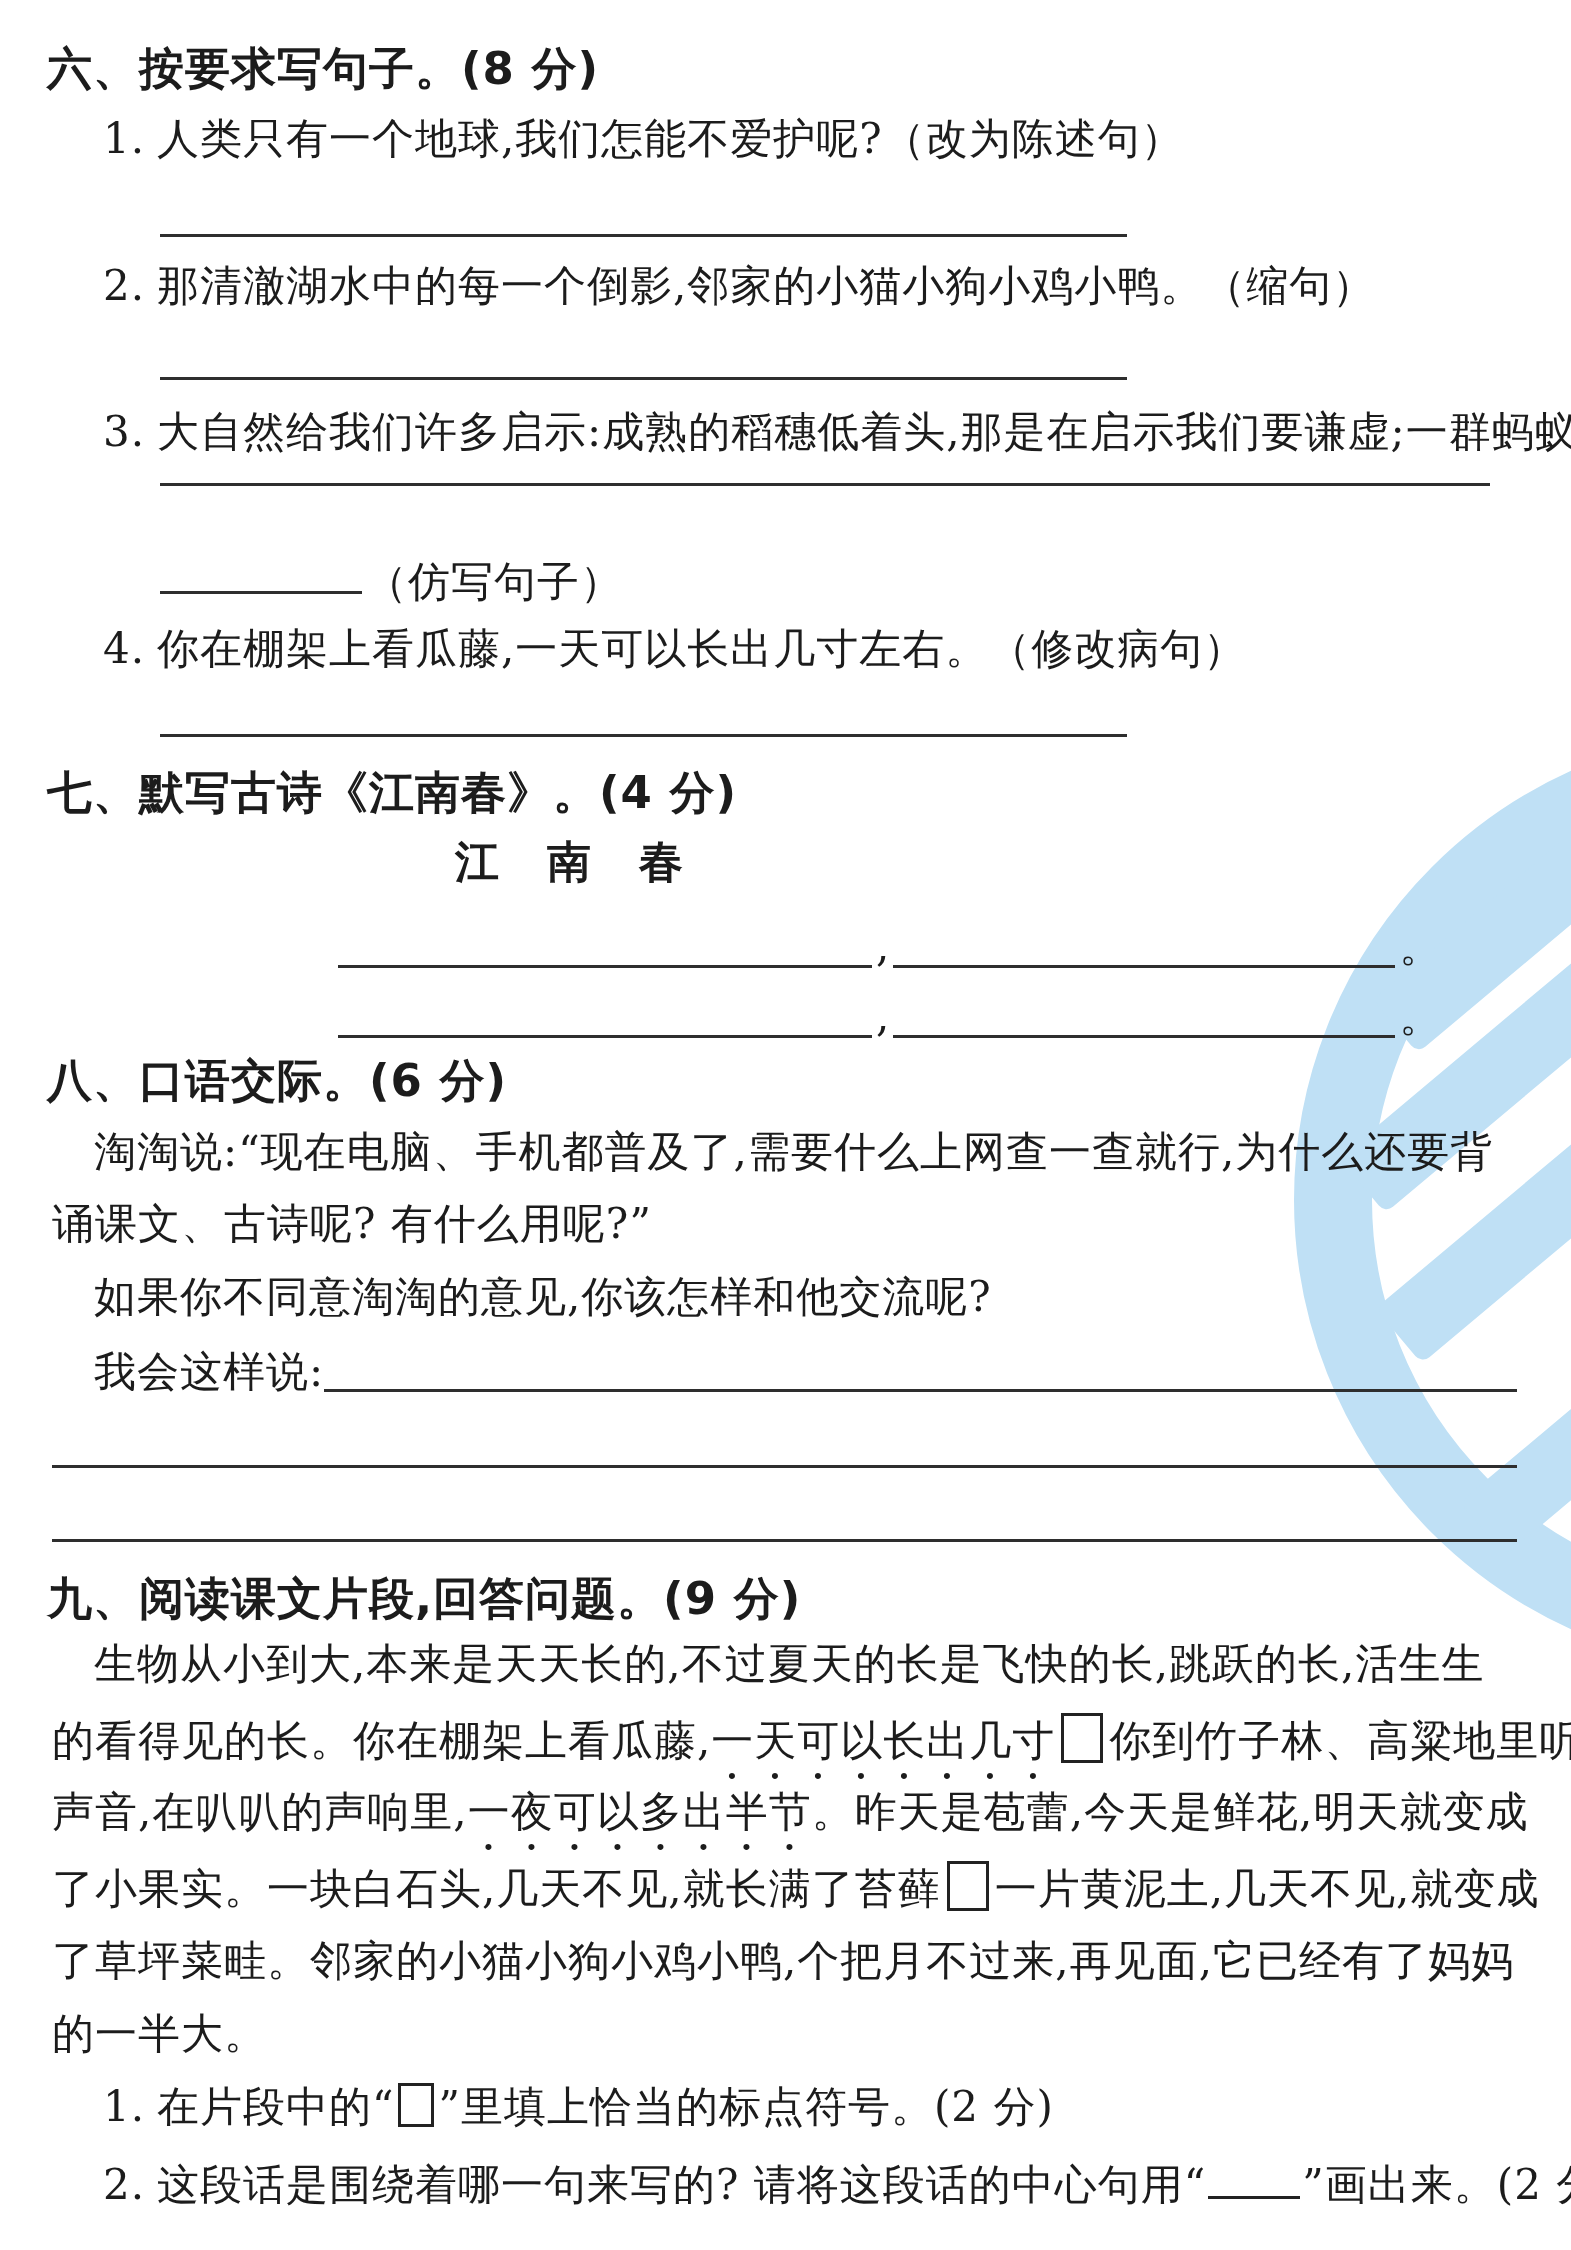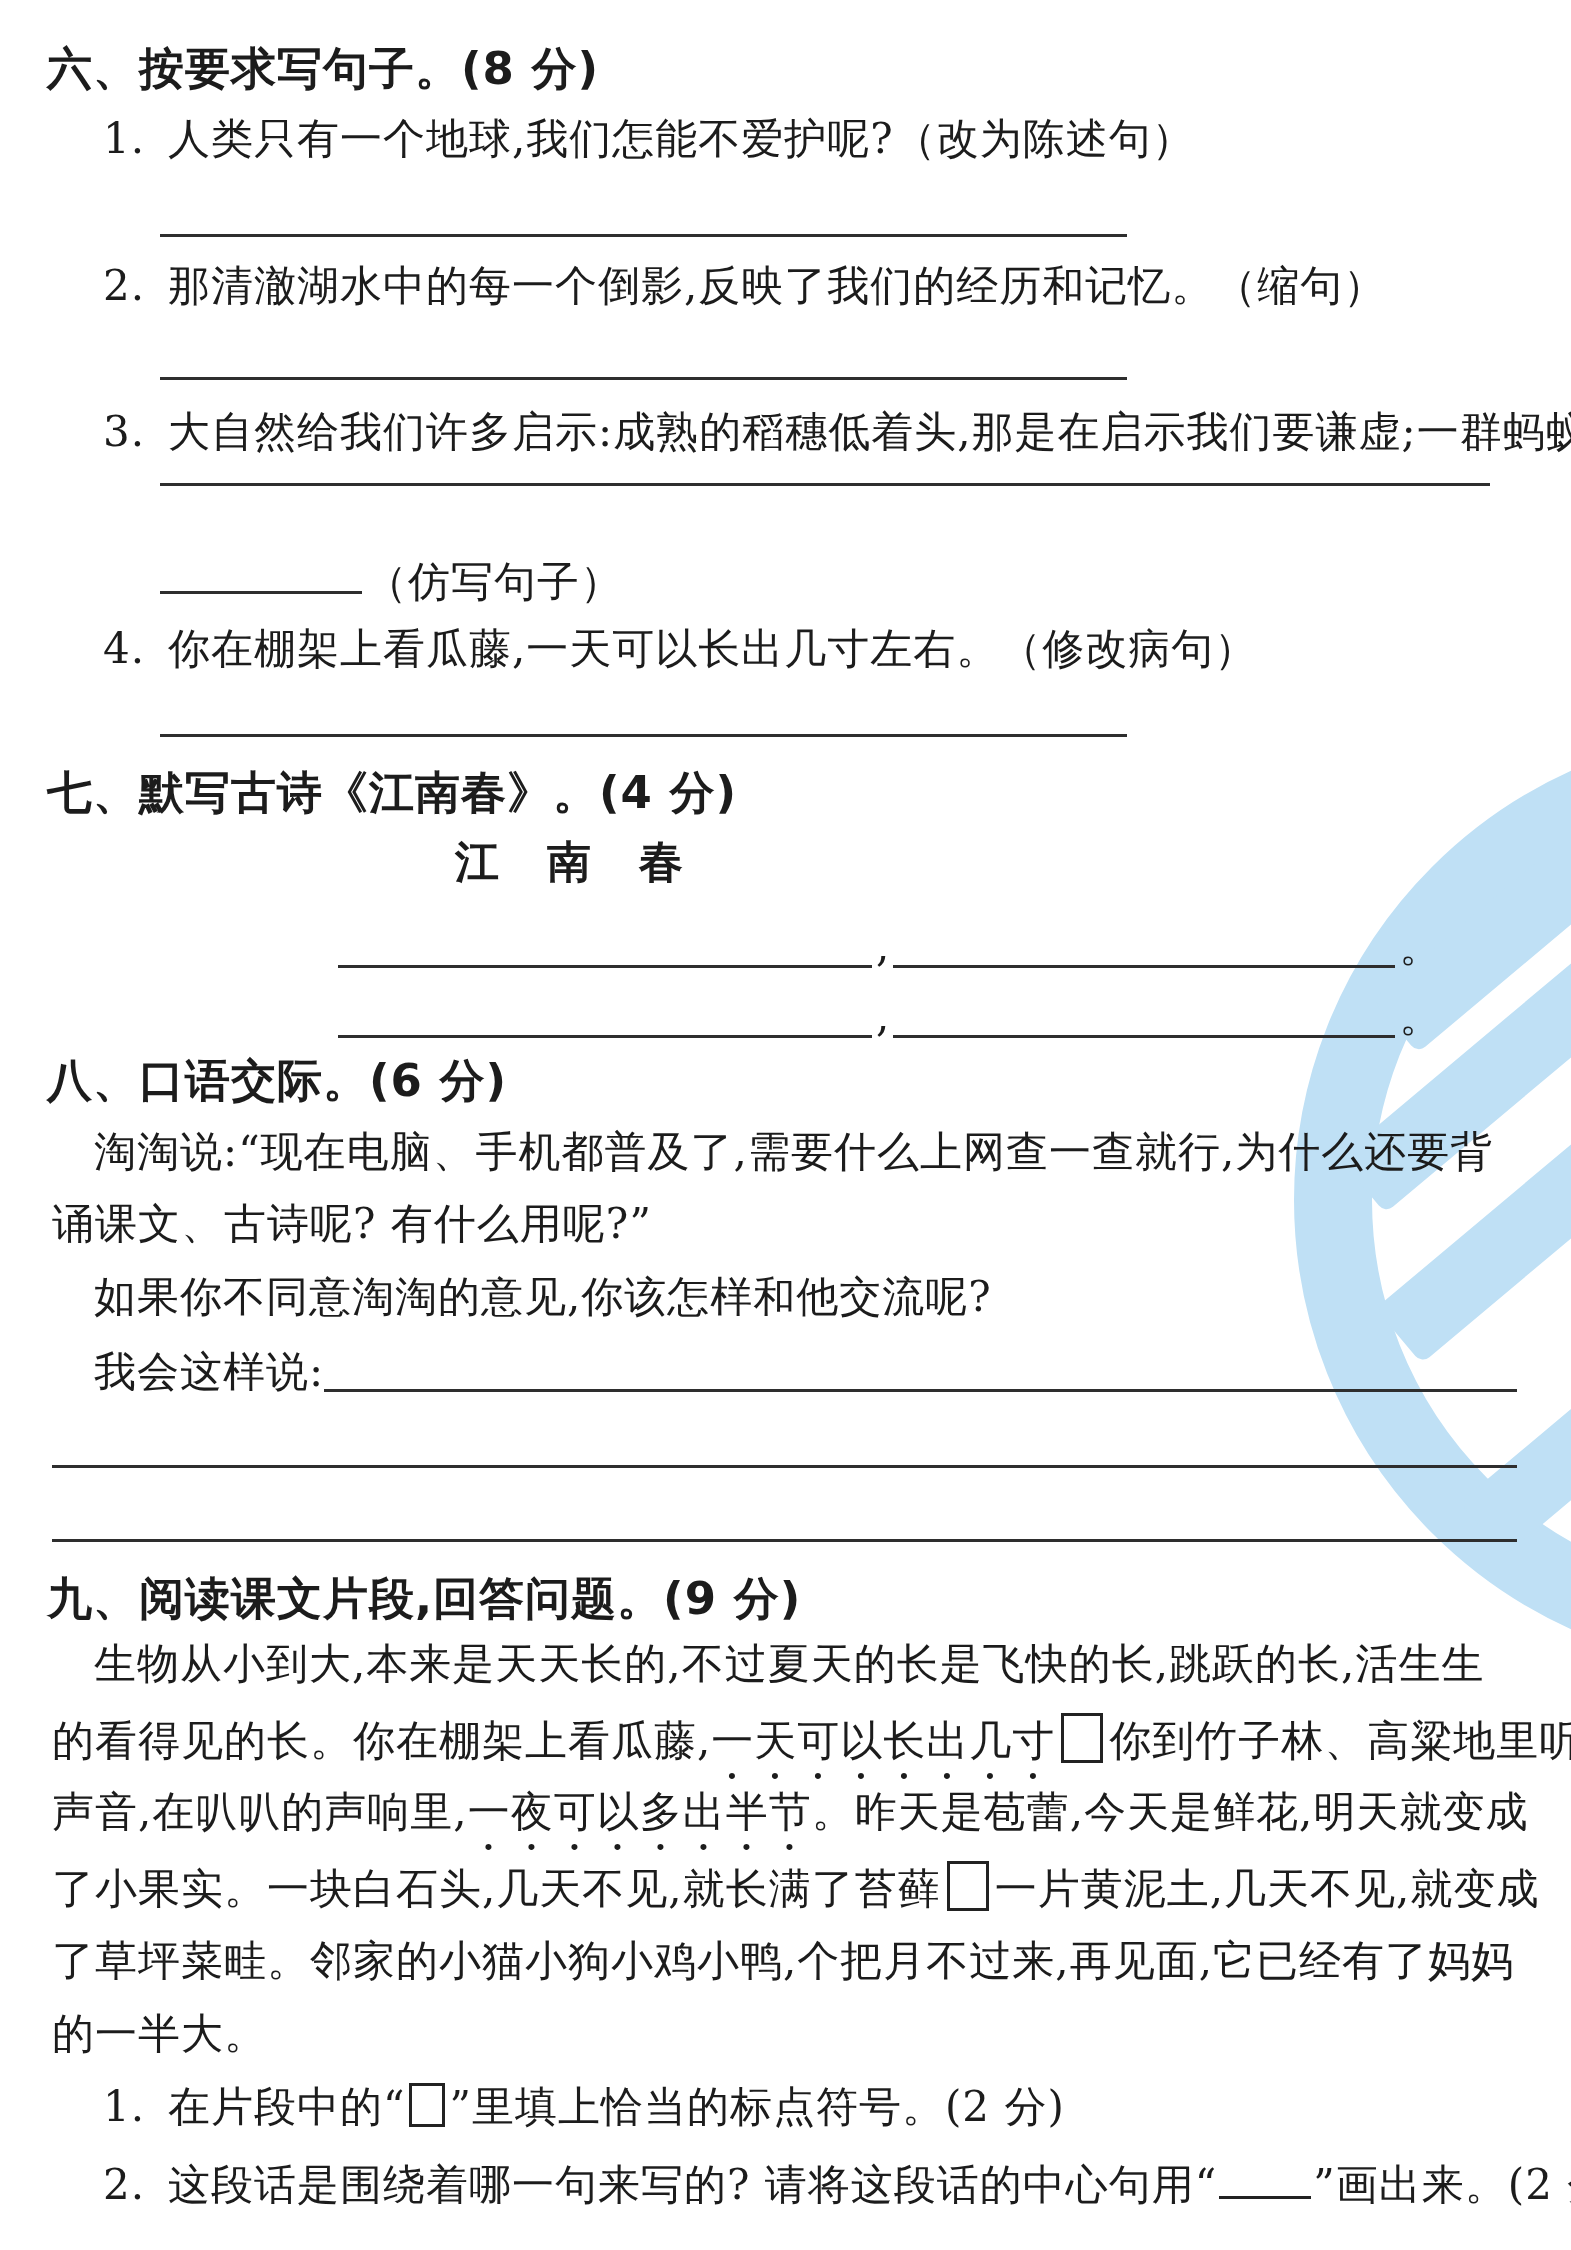"人类只有一个地球,我们怎能不爱护呢?（改为陈述句）" .txt { left: 168px -> 157px }
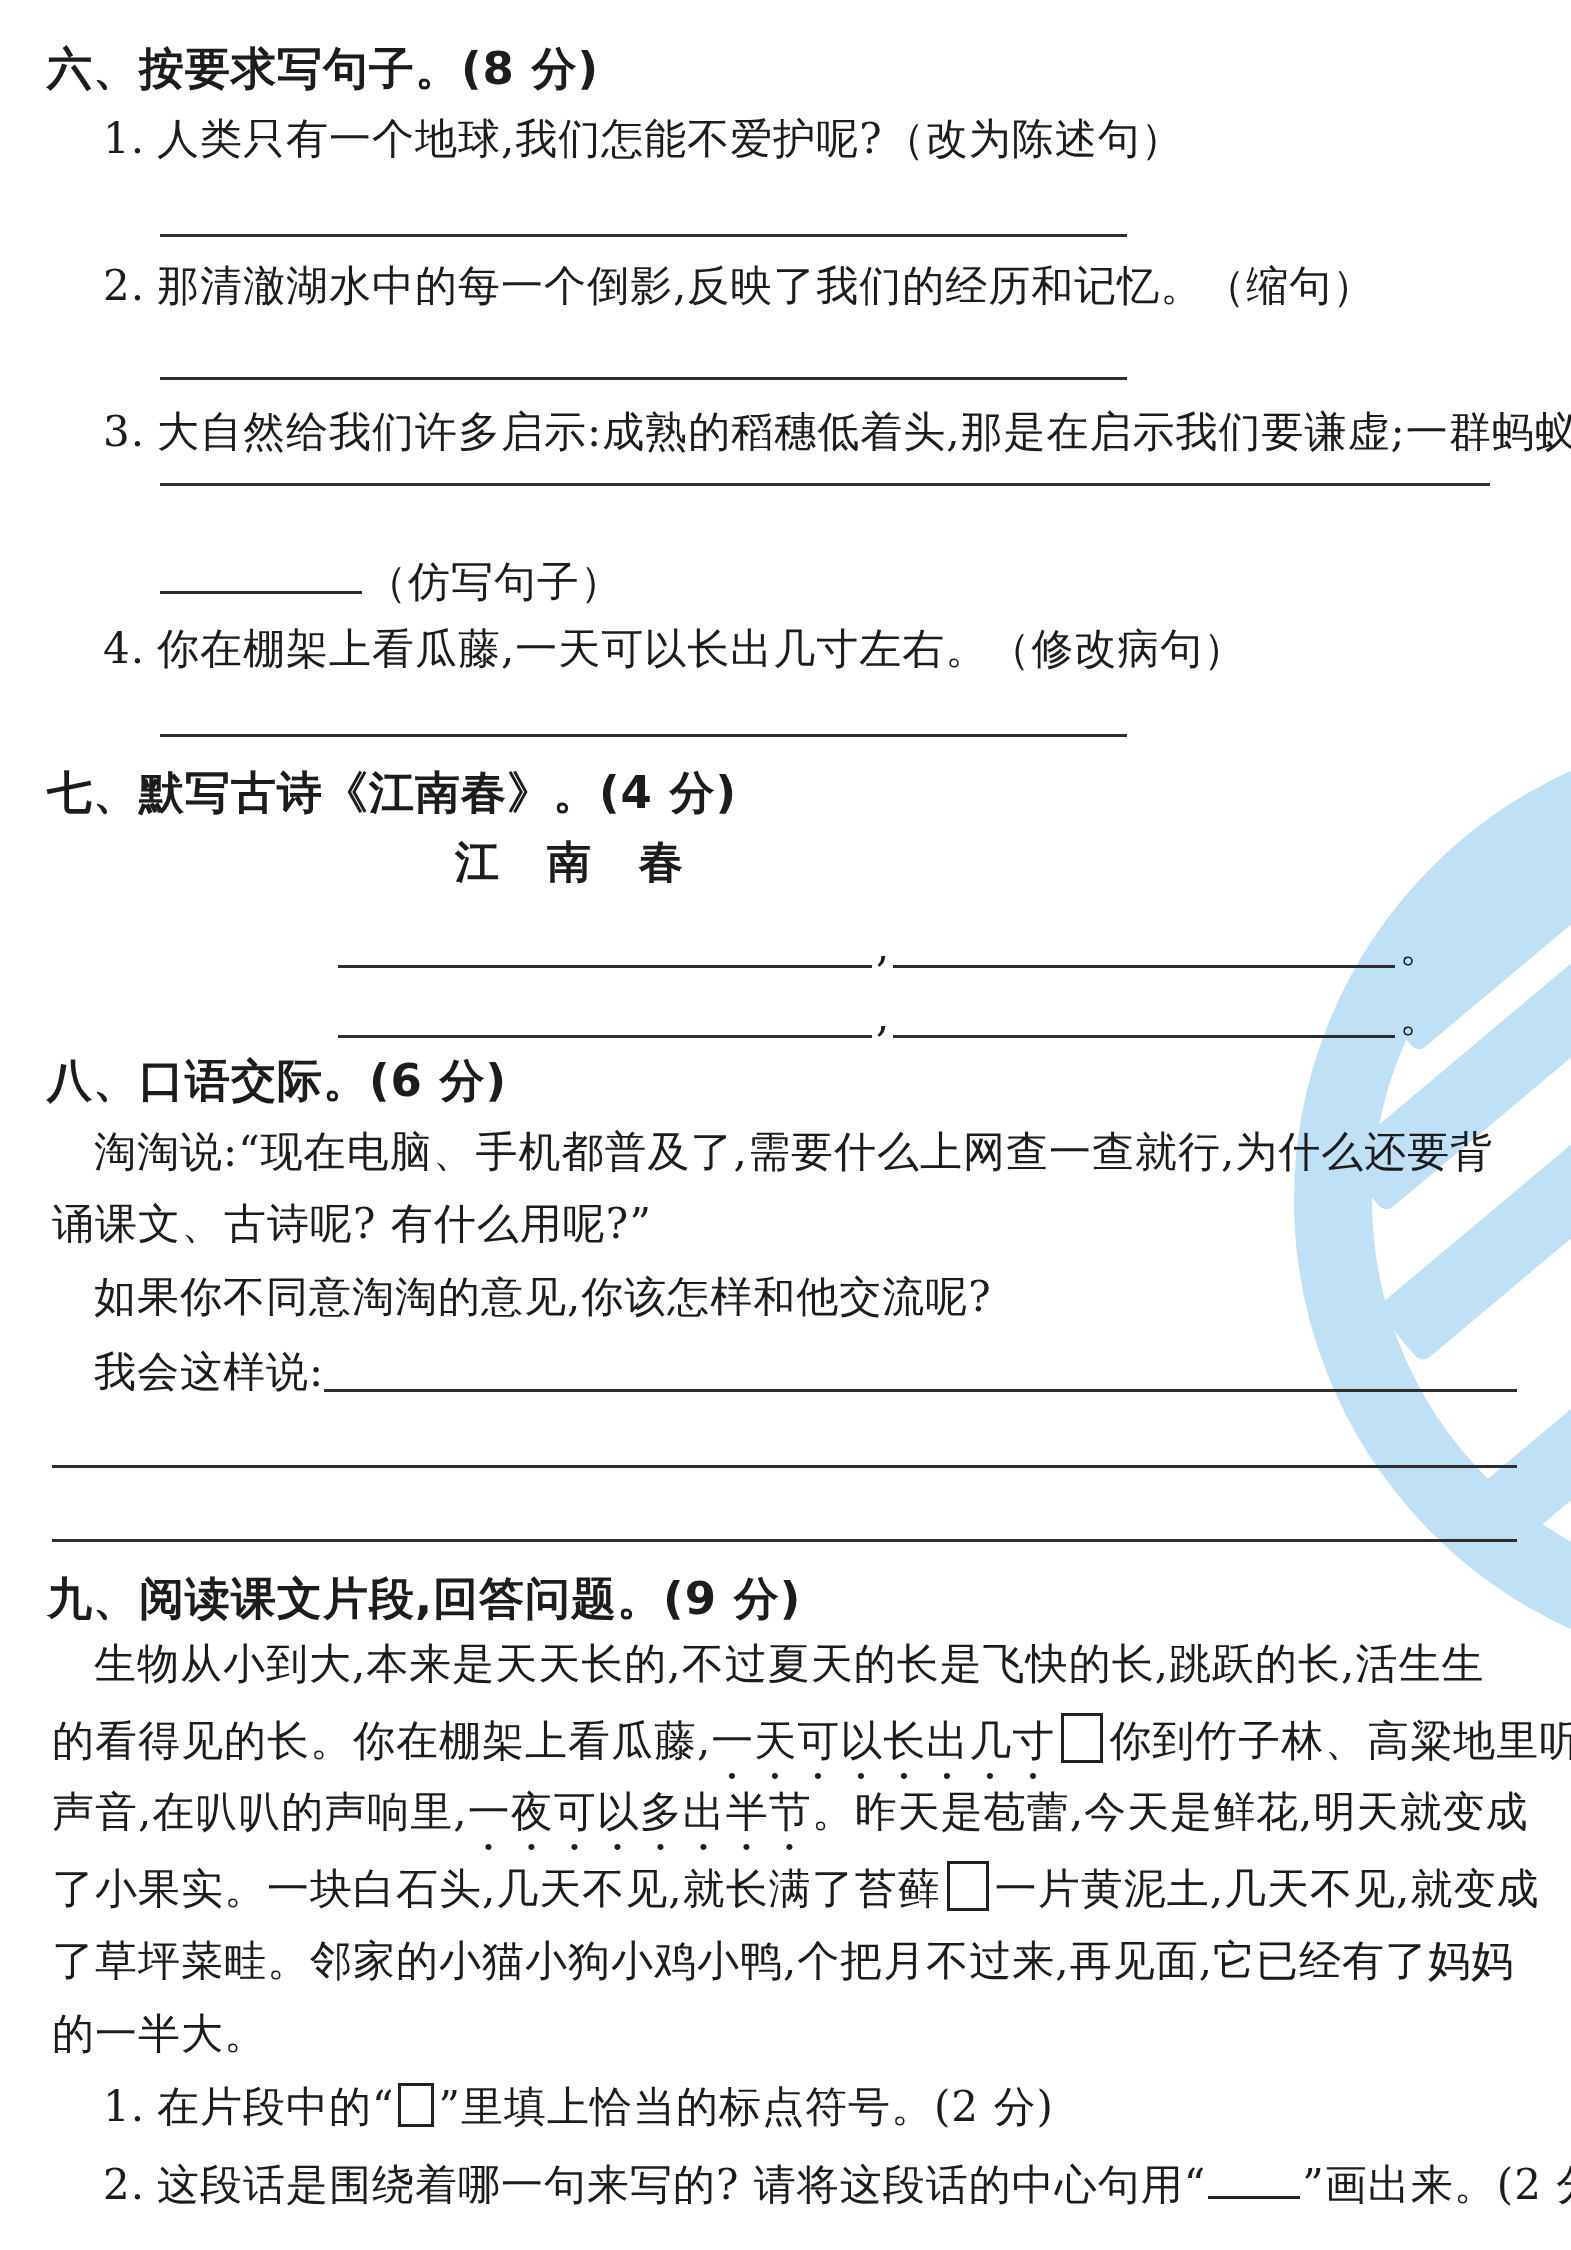"那清澈湖水中的每一个倒影,反映了我们的经历和记忆。（缩句）" div.abs { text: ,反映了我们的经历和记忆 -> ,邻家的小猫小狗小鸡小鸭 }
